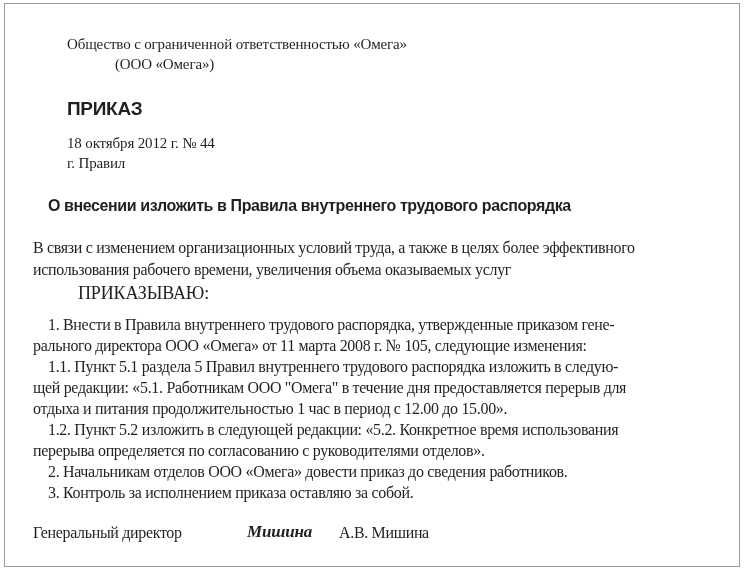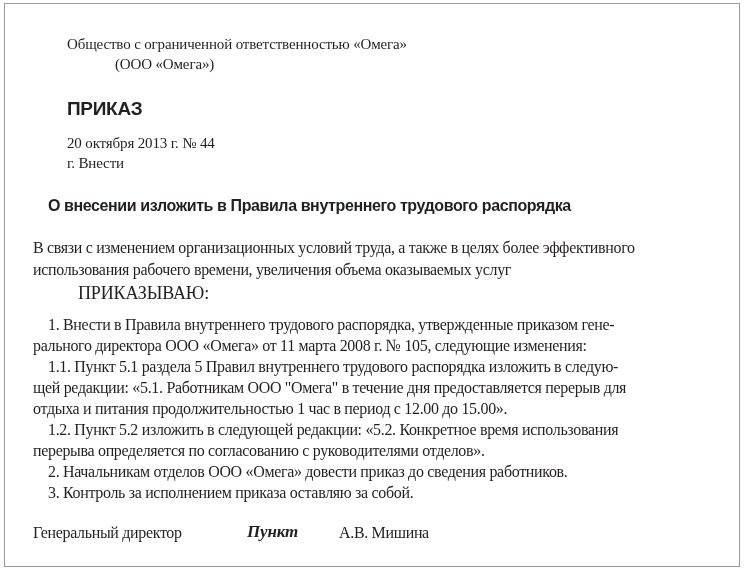"20 октября 2013 г. №" div.line { text: 20 октября 2013 -> 18 октября 2012 }
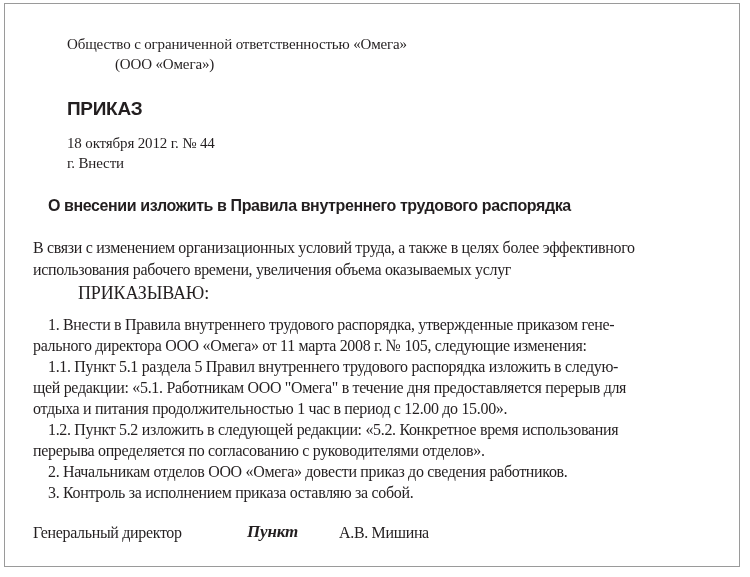"г. Внести" div.line { text: Внести -> Правил }
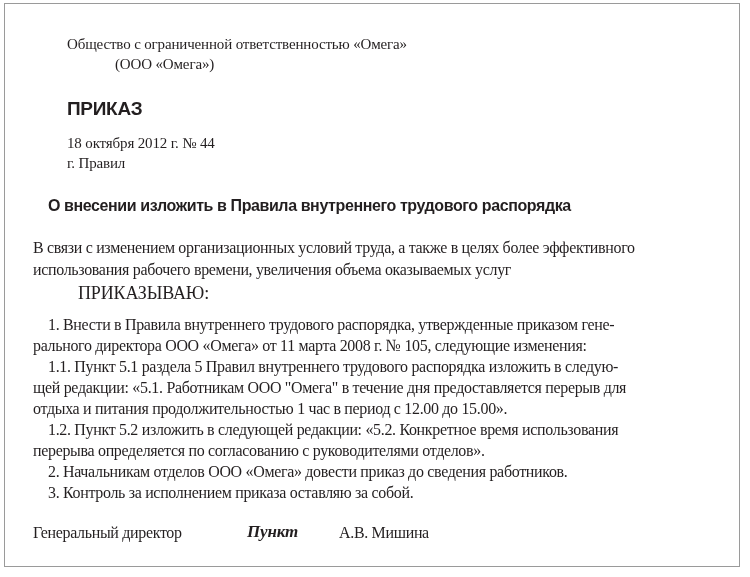"Пункт" div.line { text: Пункт -> Мишина }
